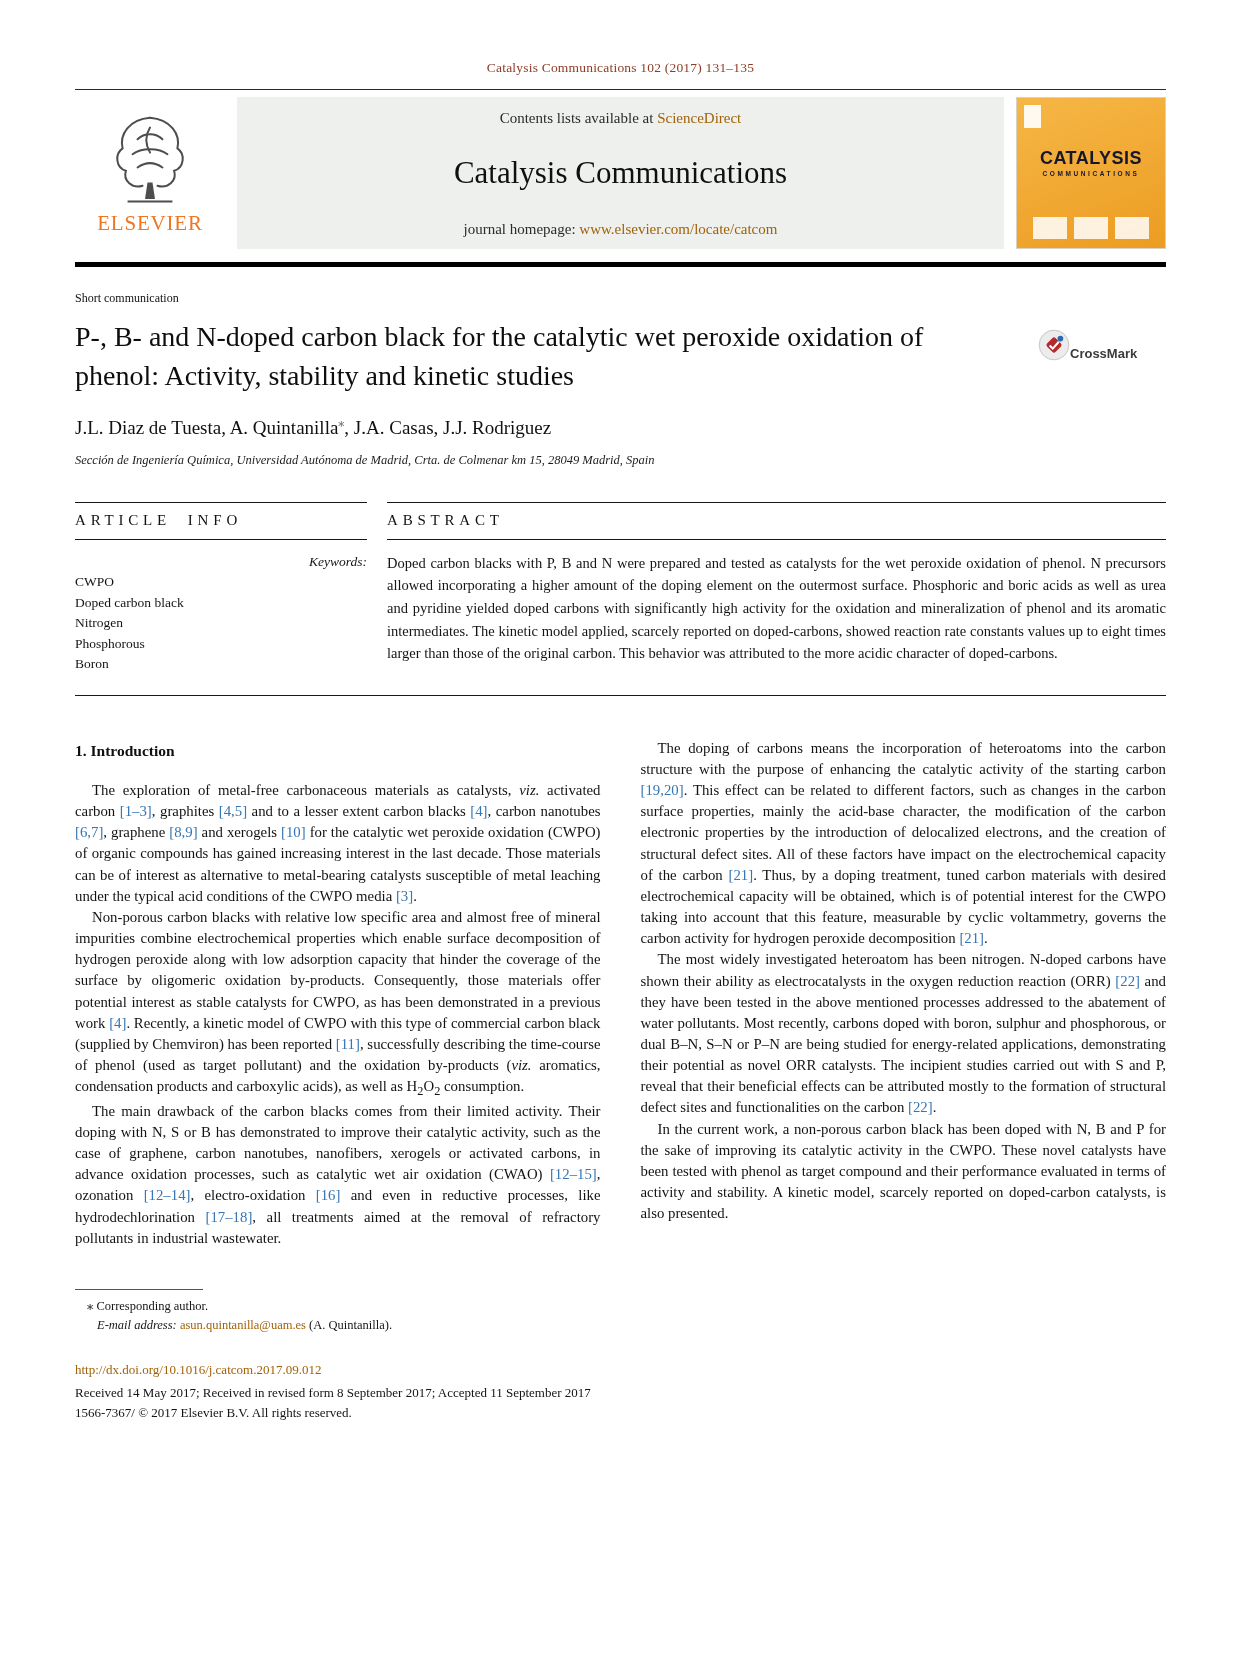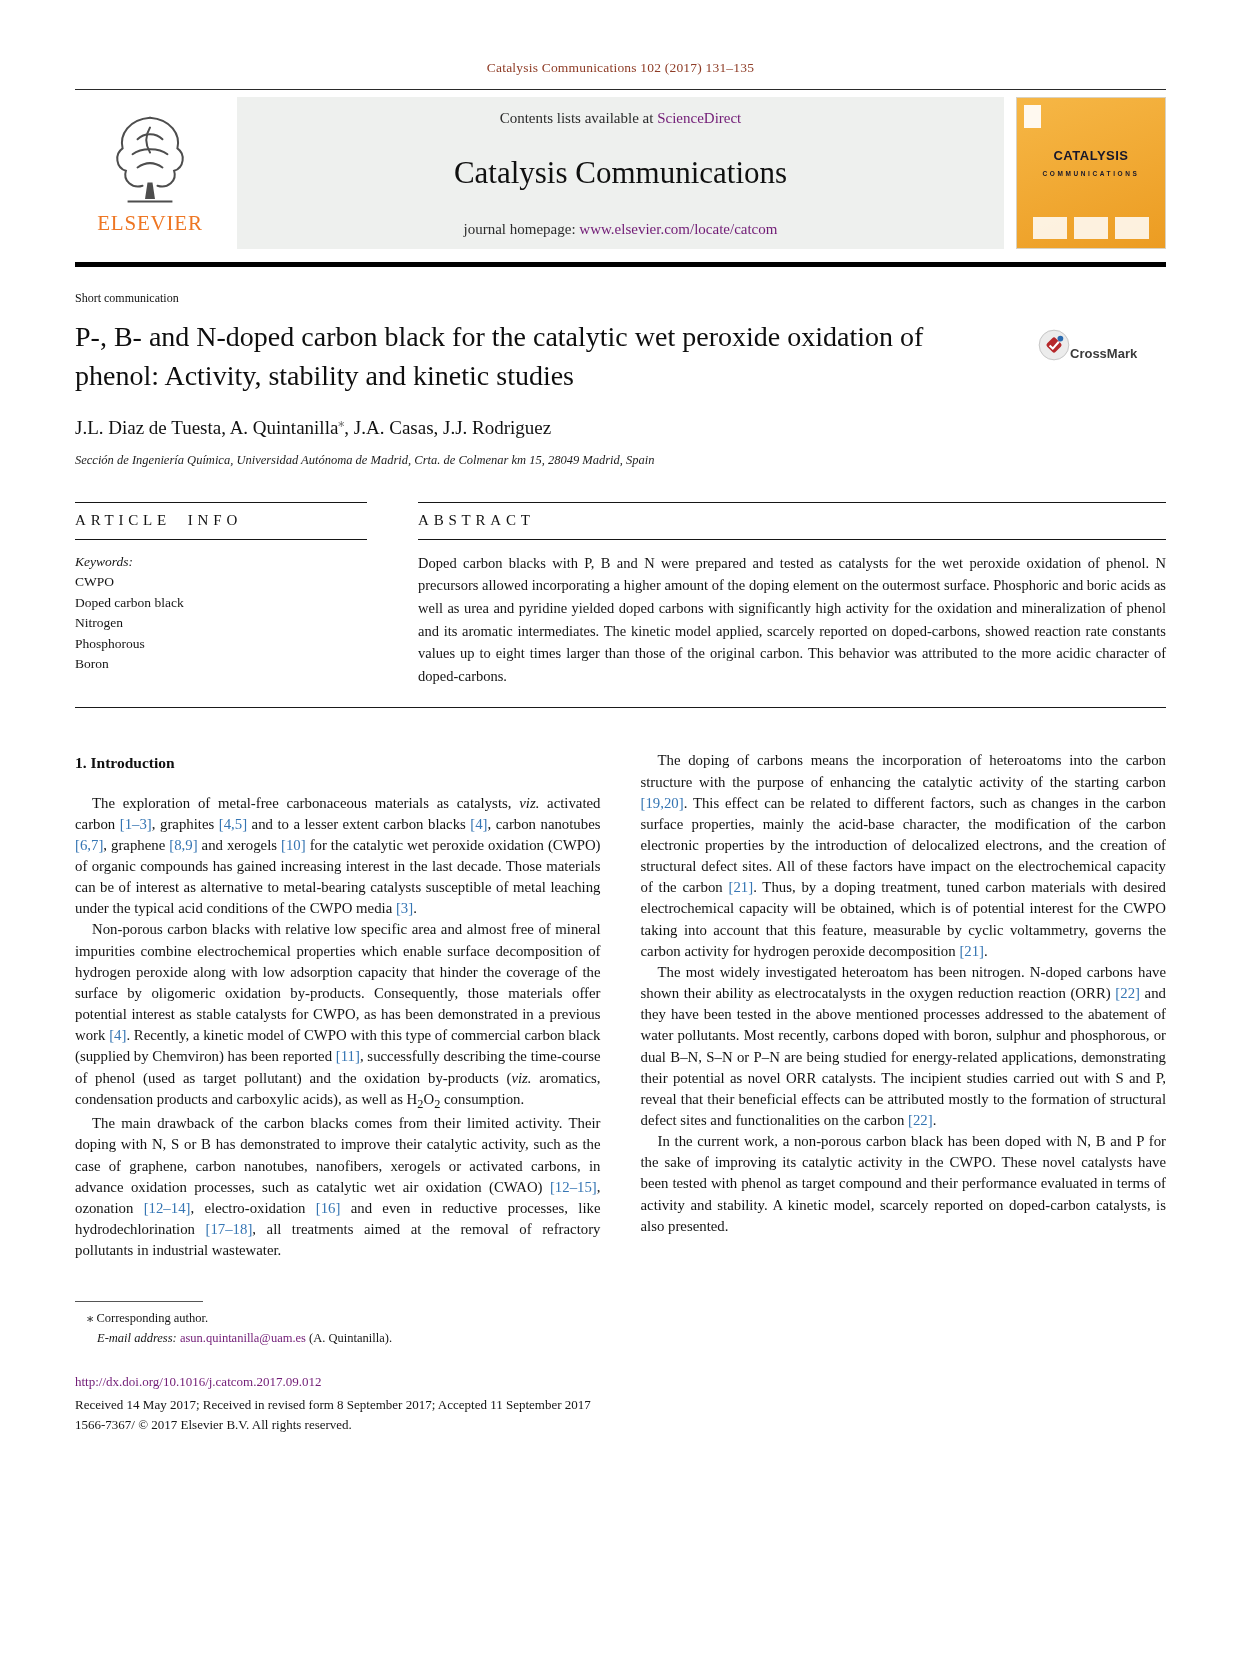"ScienceDirect" .link { color: #701a75 -> #a16207 }
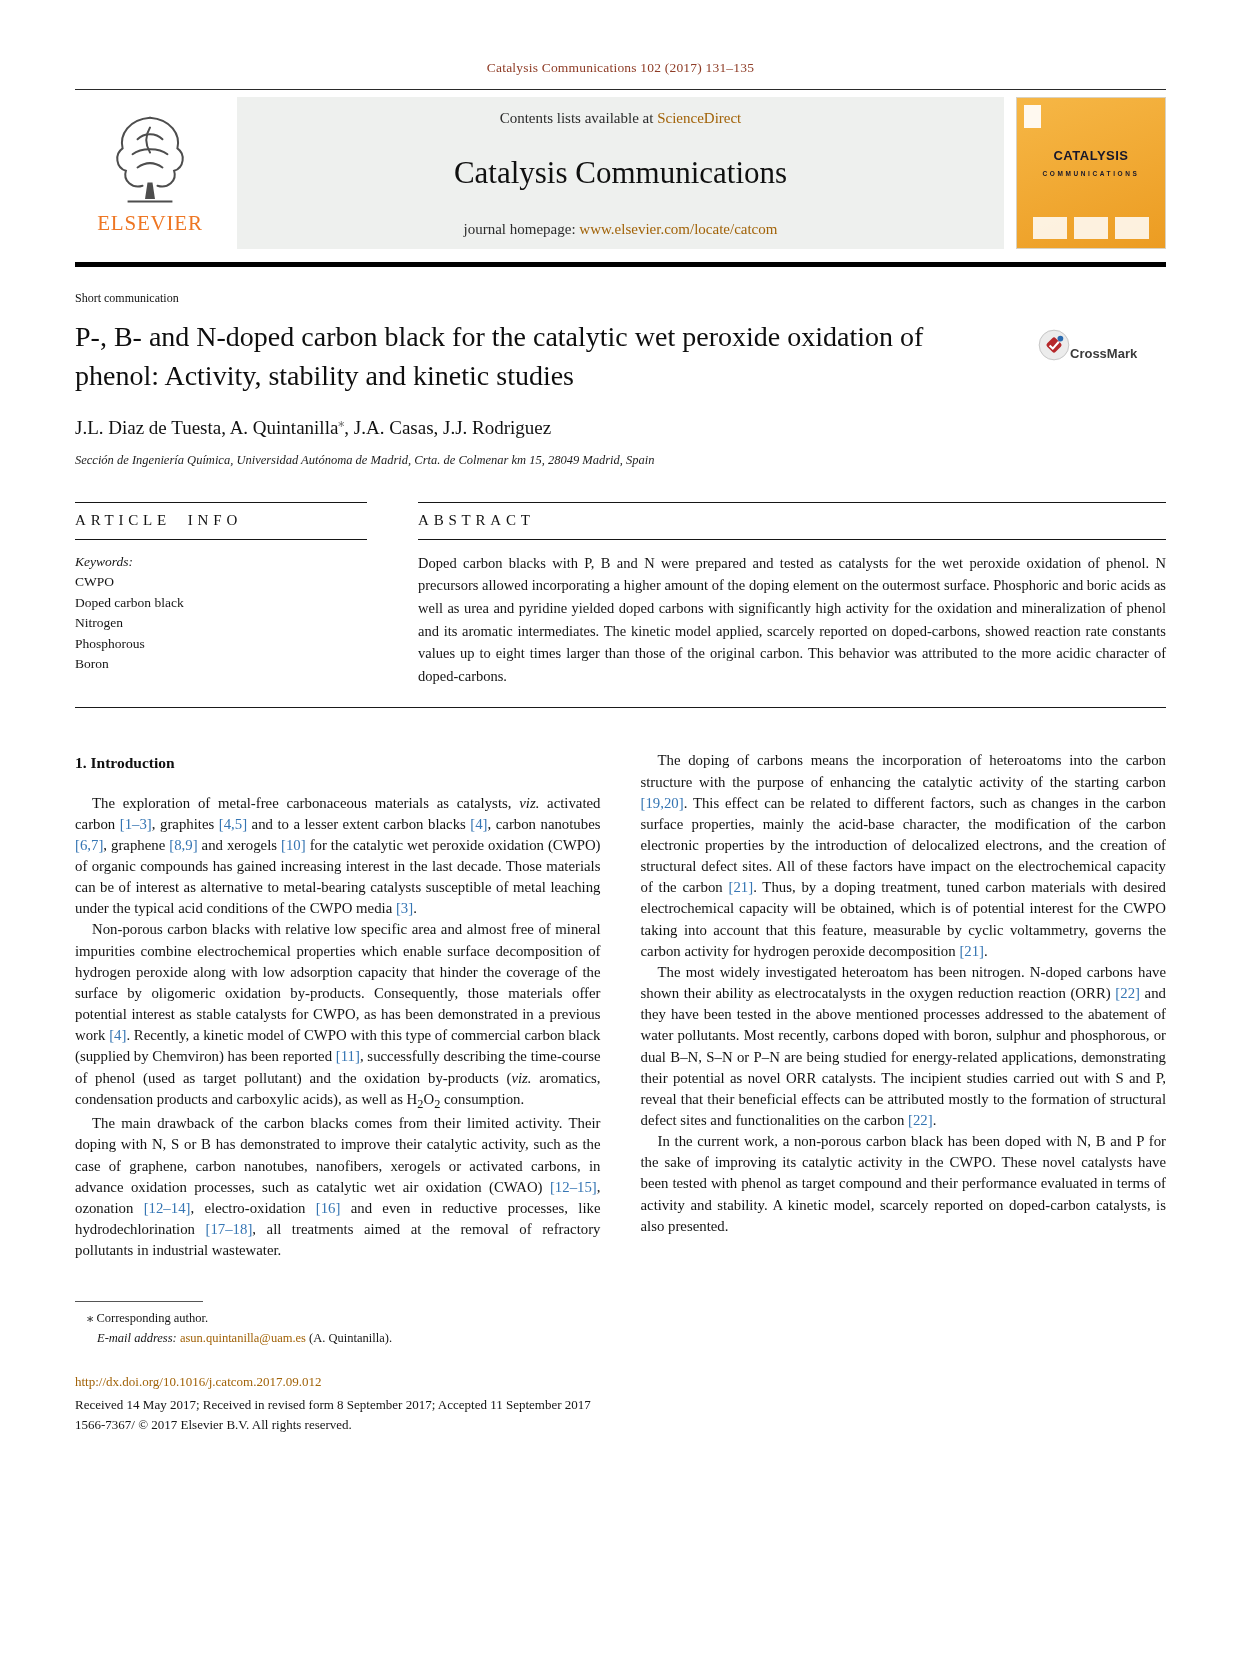"CATALYSIS" .cover-title { font-size: 13px -> 18px }
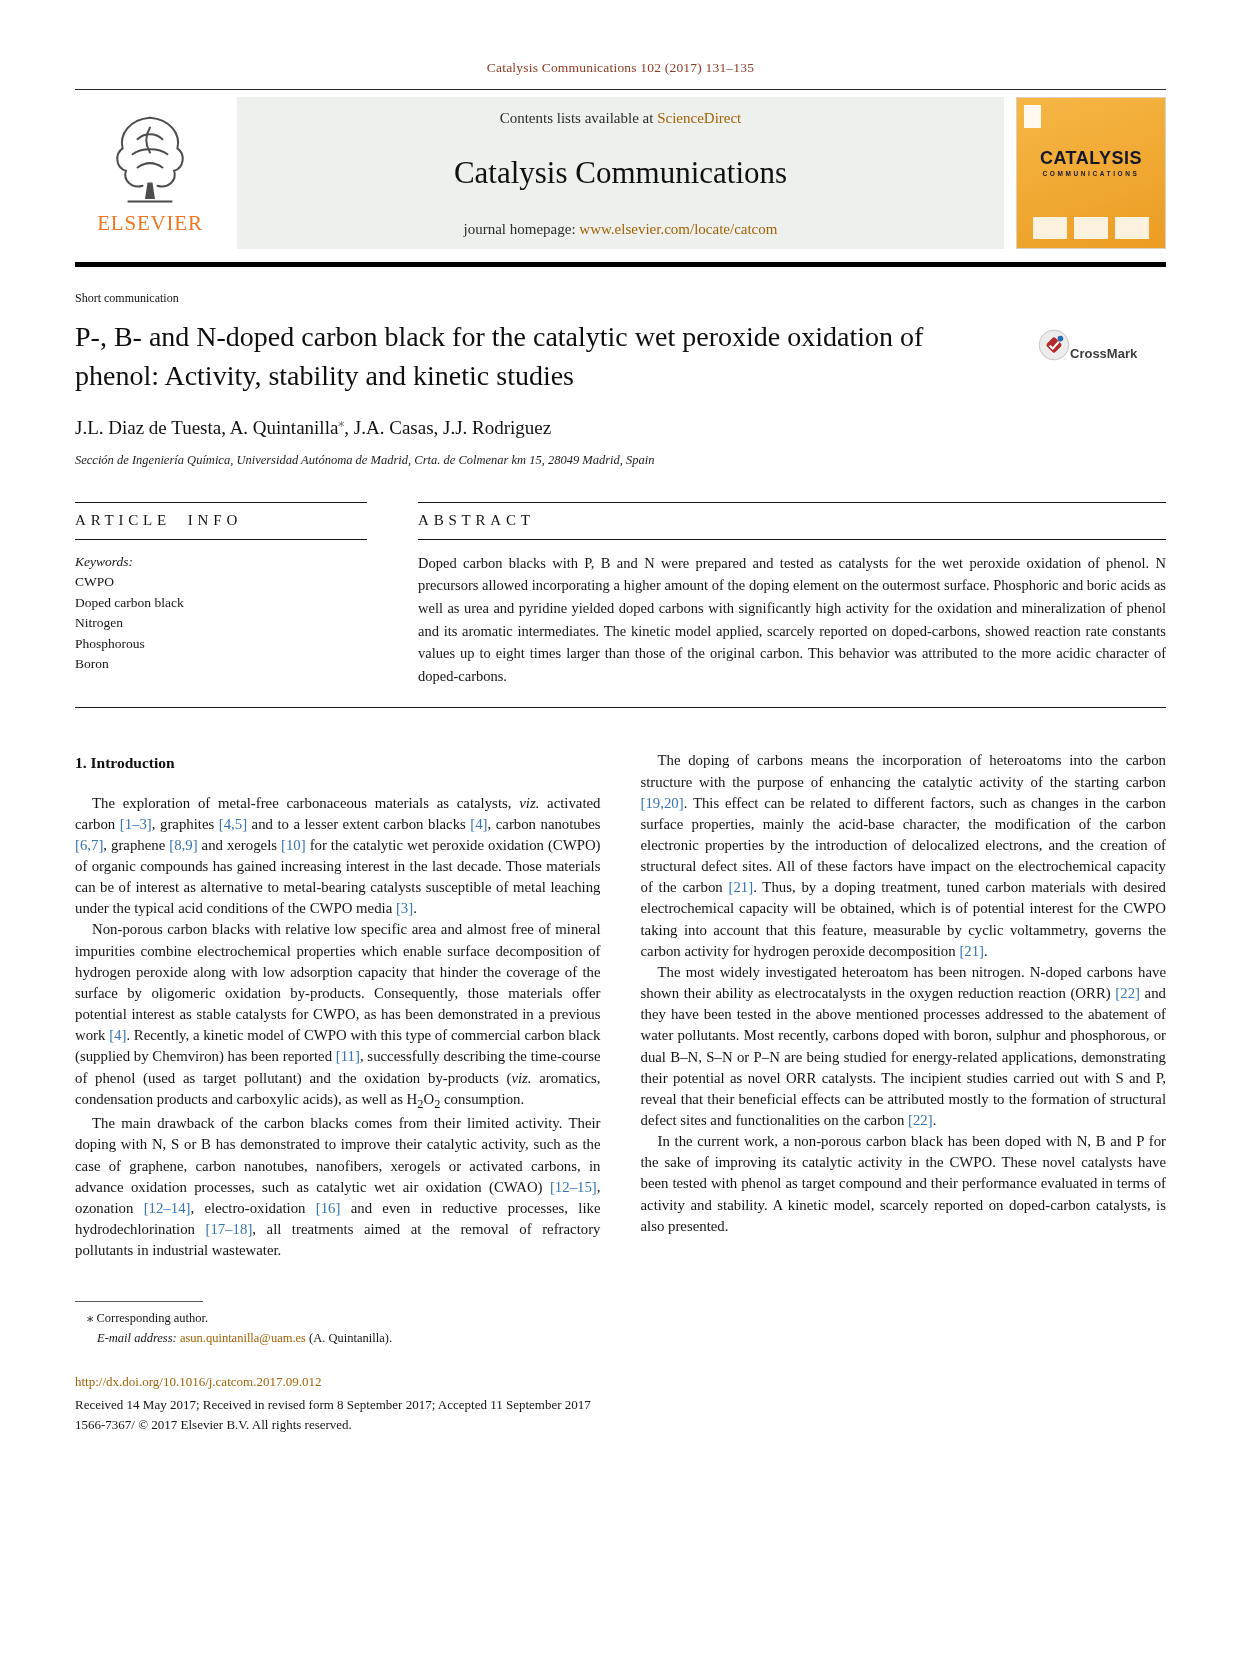"ARTICLE INFO" .info-abstract { gap: 51px -> 20px }
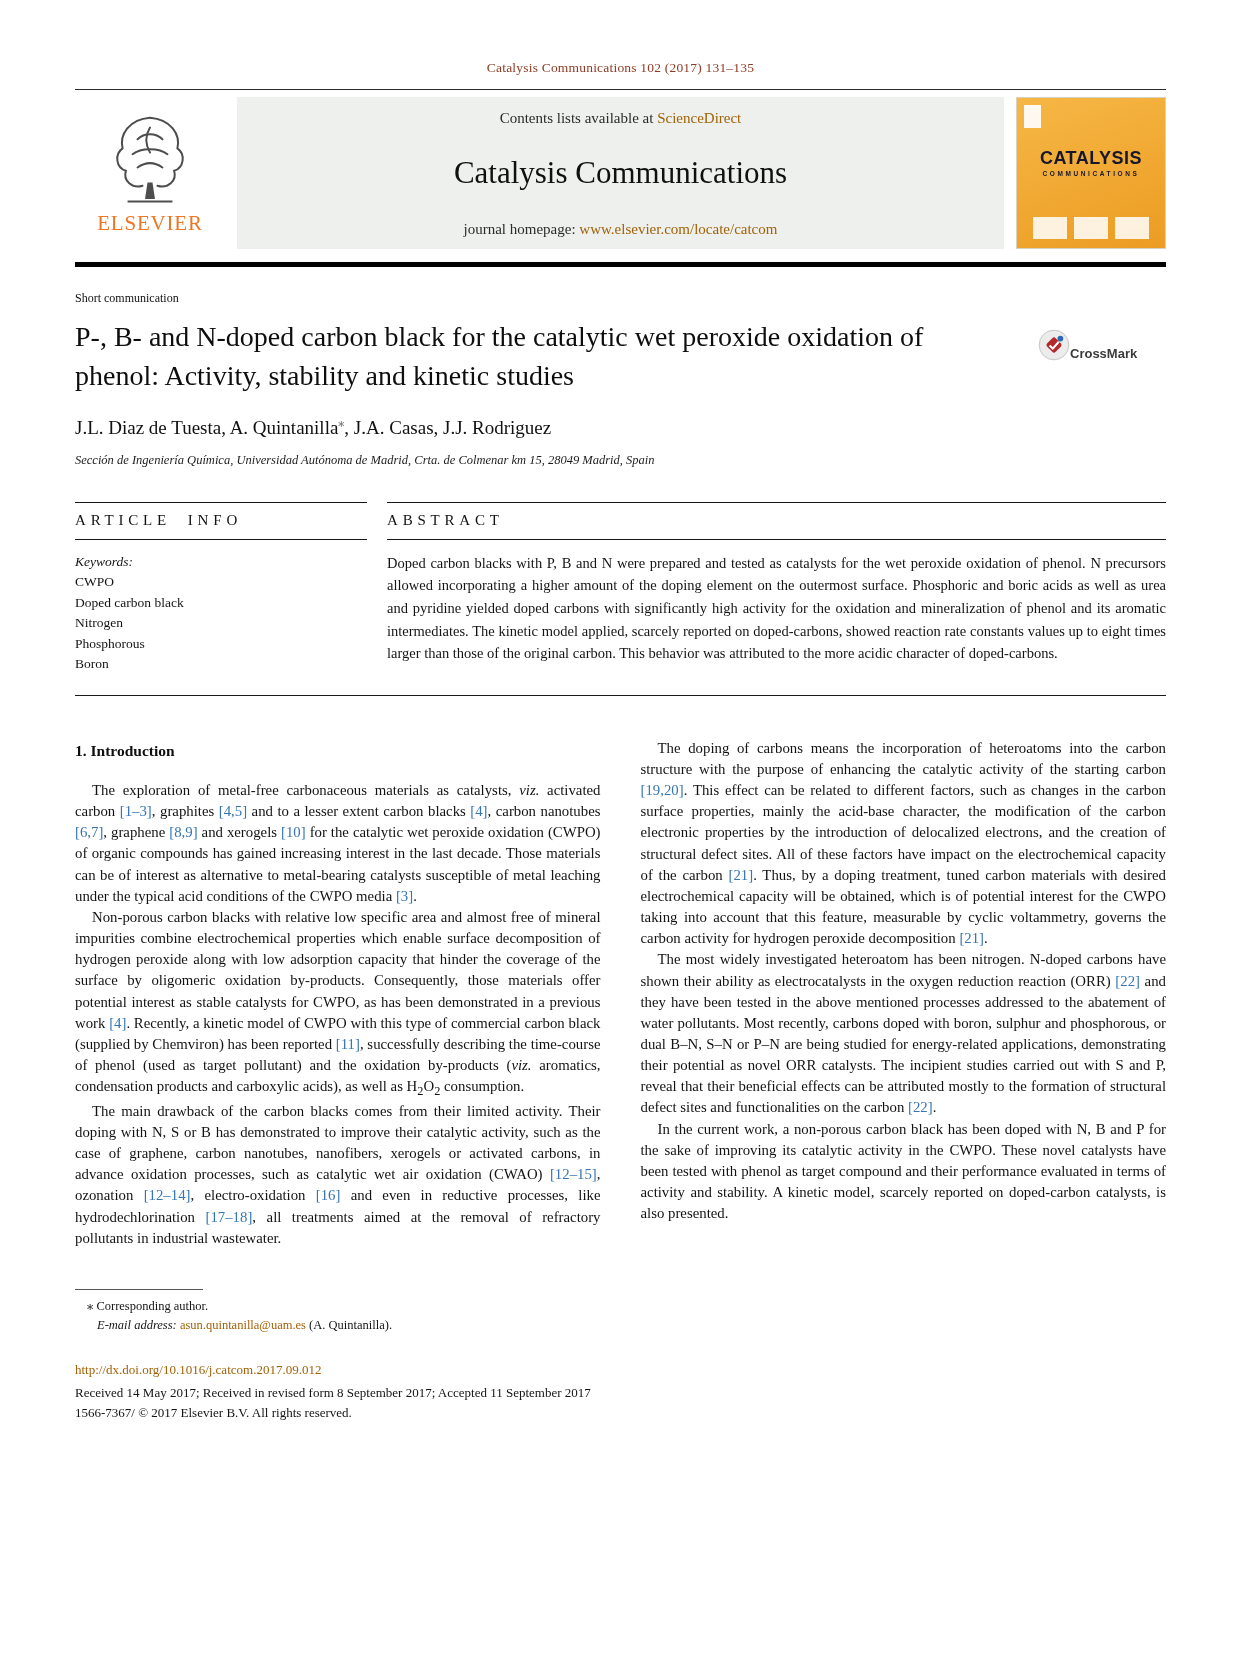"Keywords:" .kw-label { text-align: none -> right }
